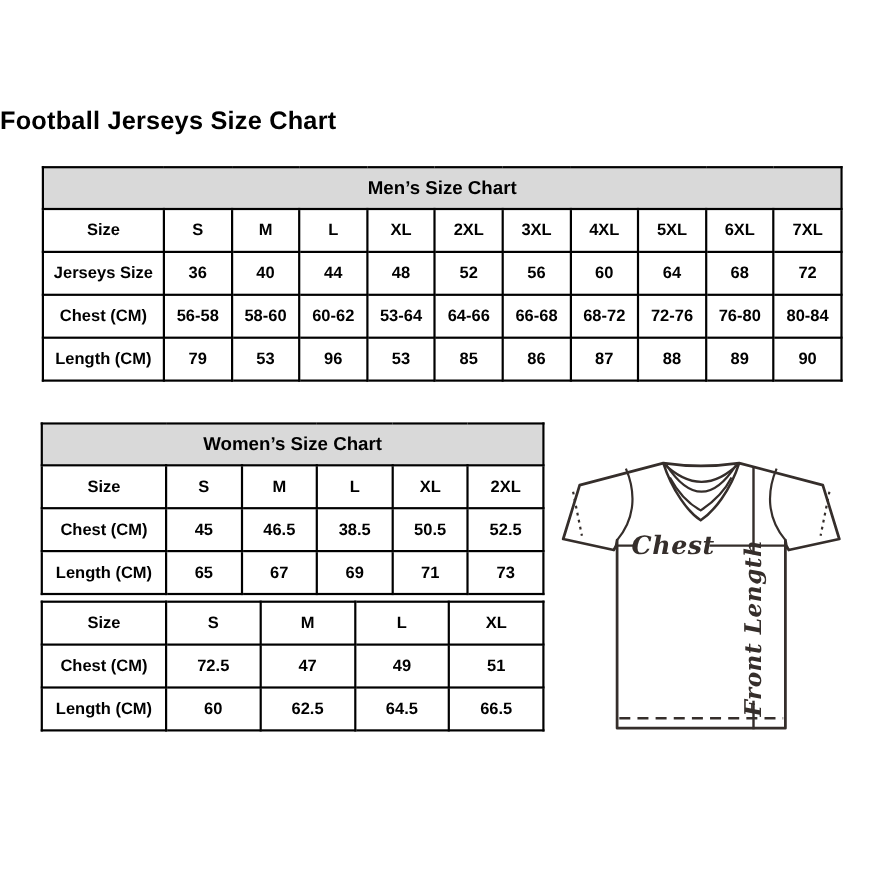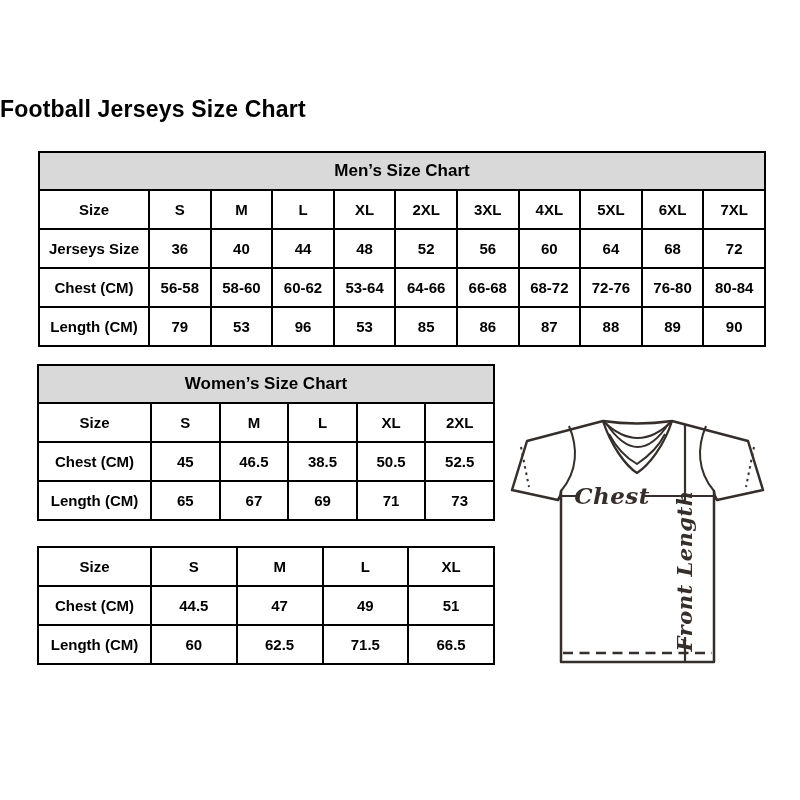"Women’s Size Chart" #womens-table { top: 364px -> 384px }
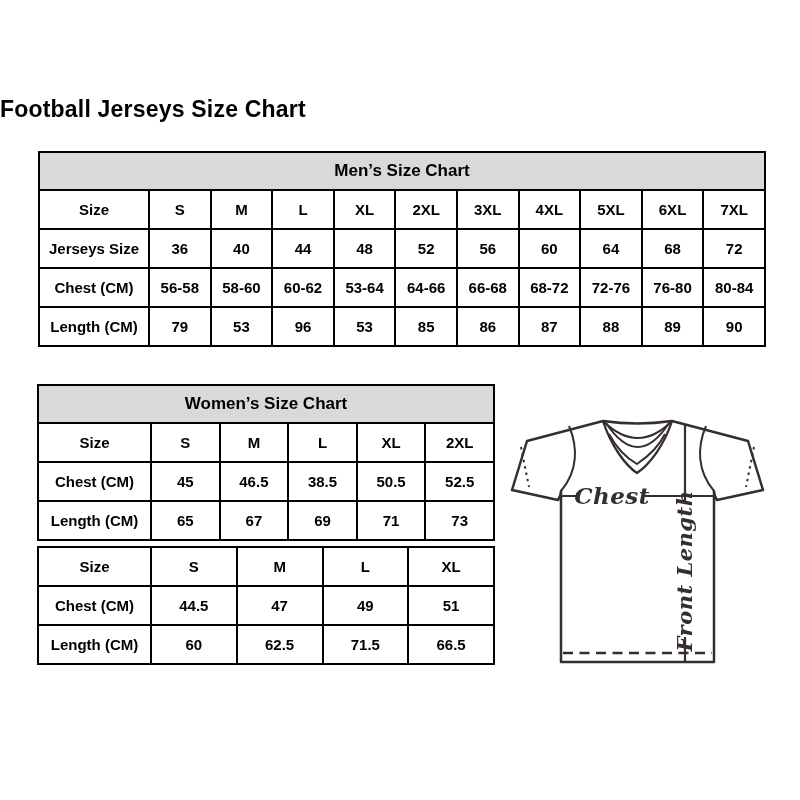"44.5" td { text: 44.5 -> 72.5 }
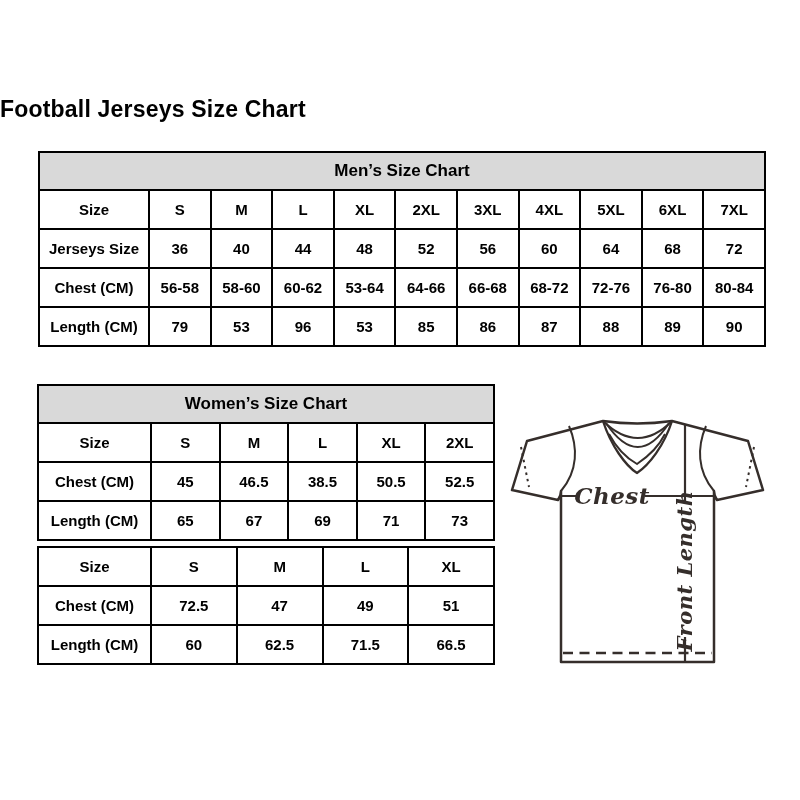"71.5" td { text: 71.5 -> 64.5 }
